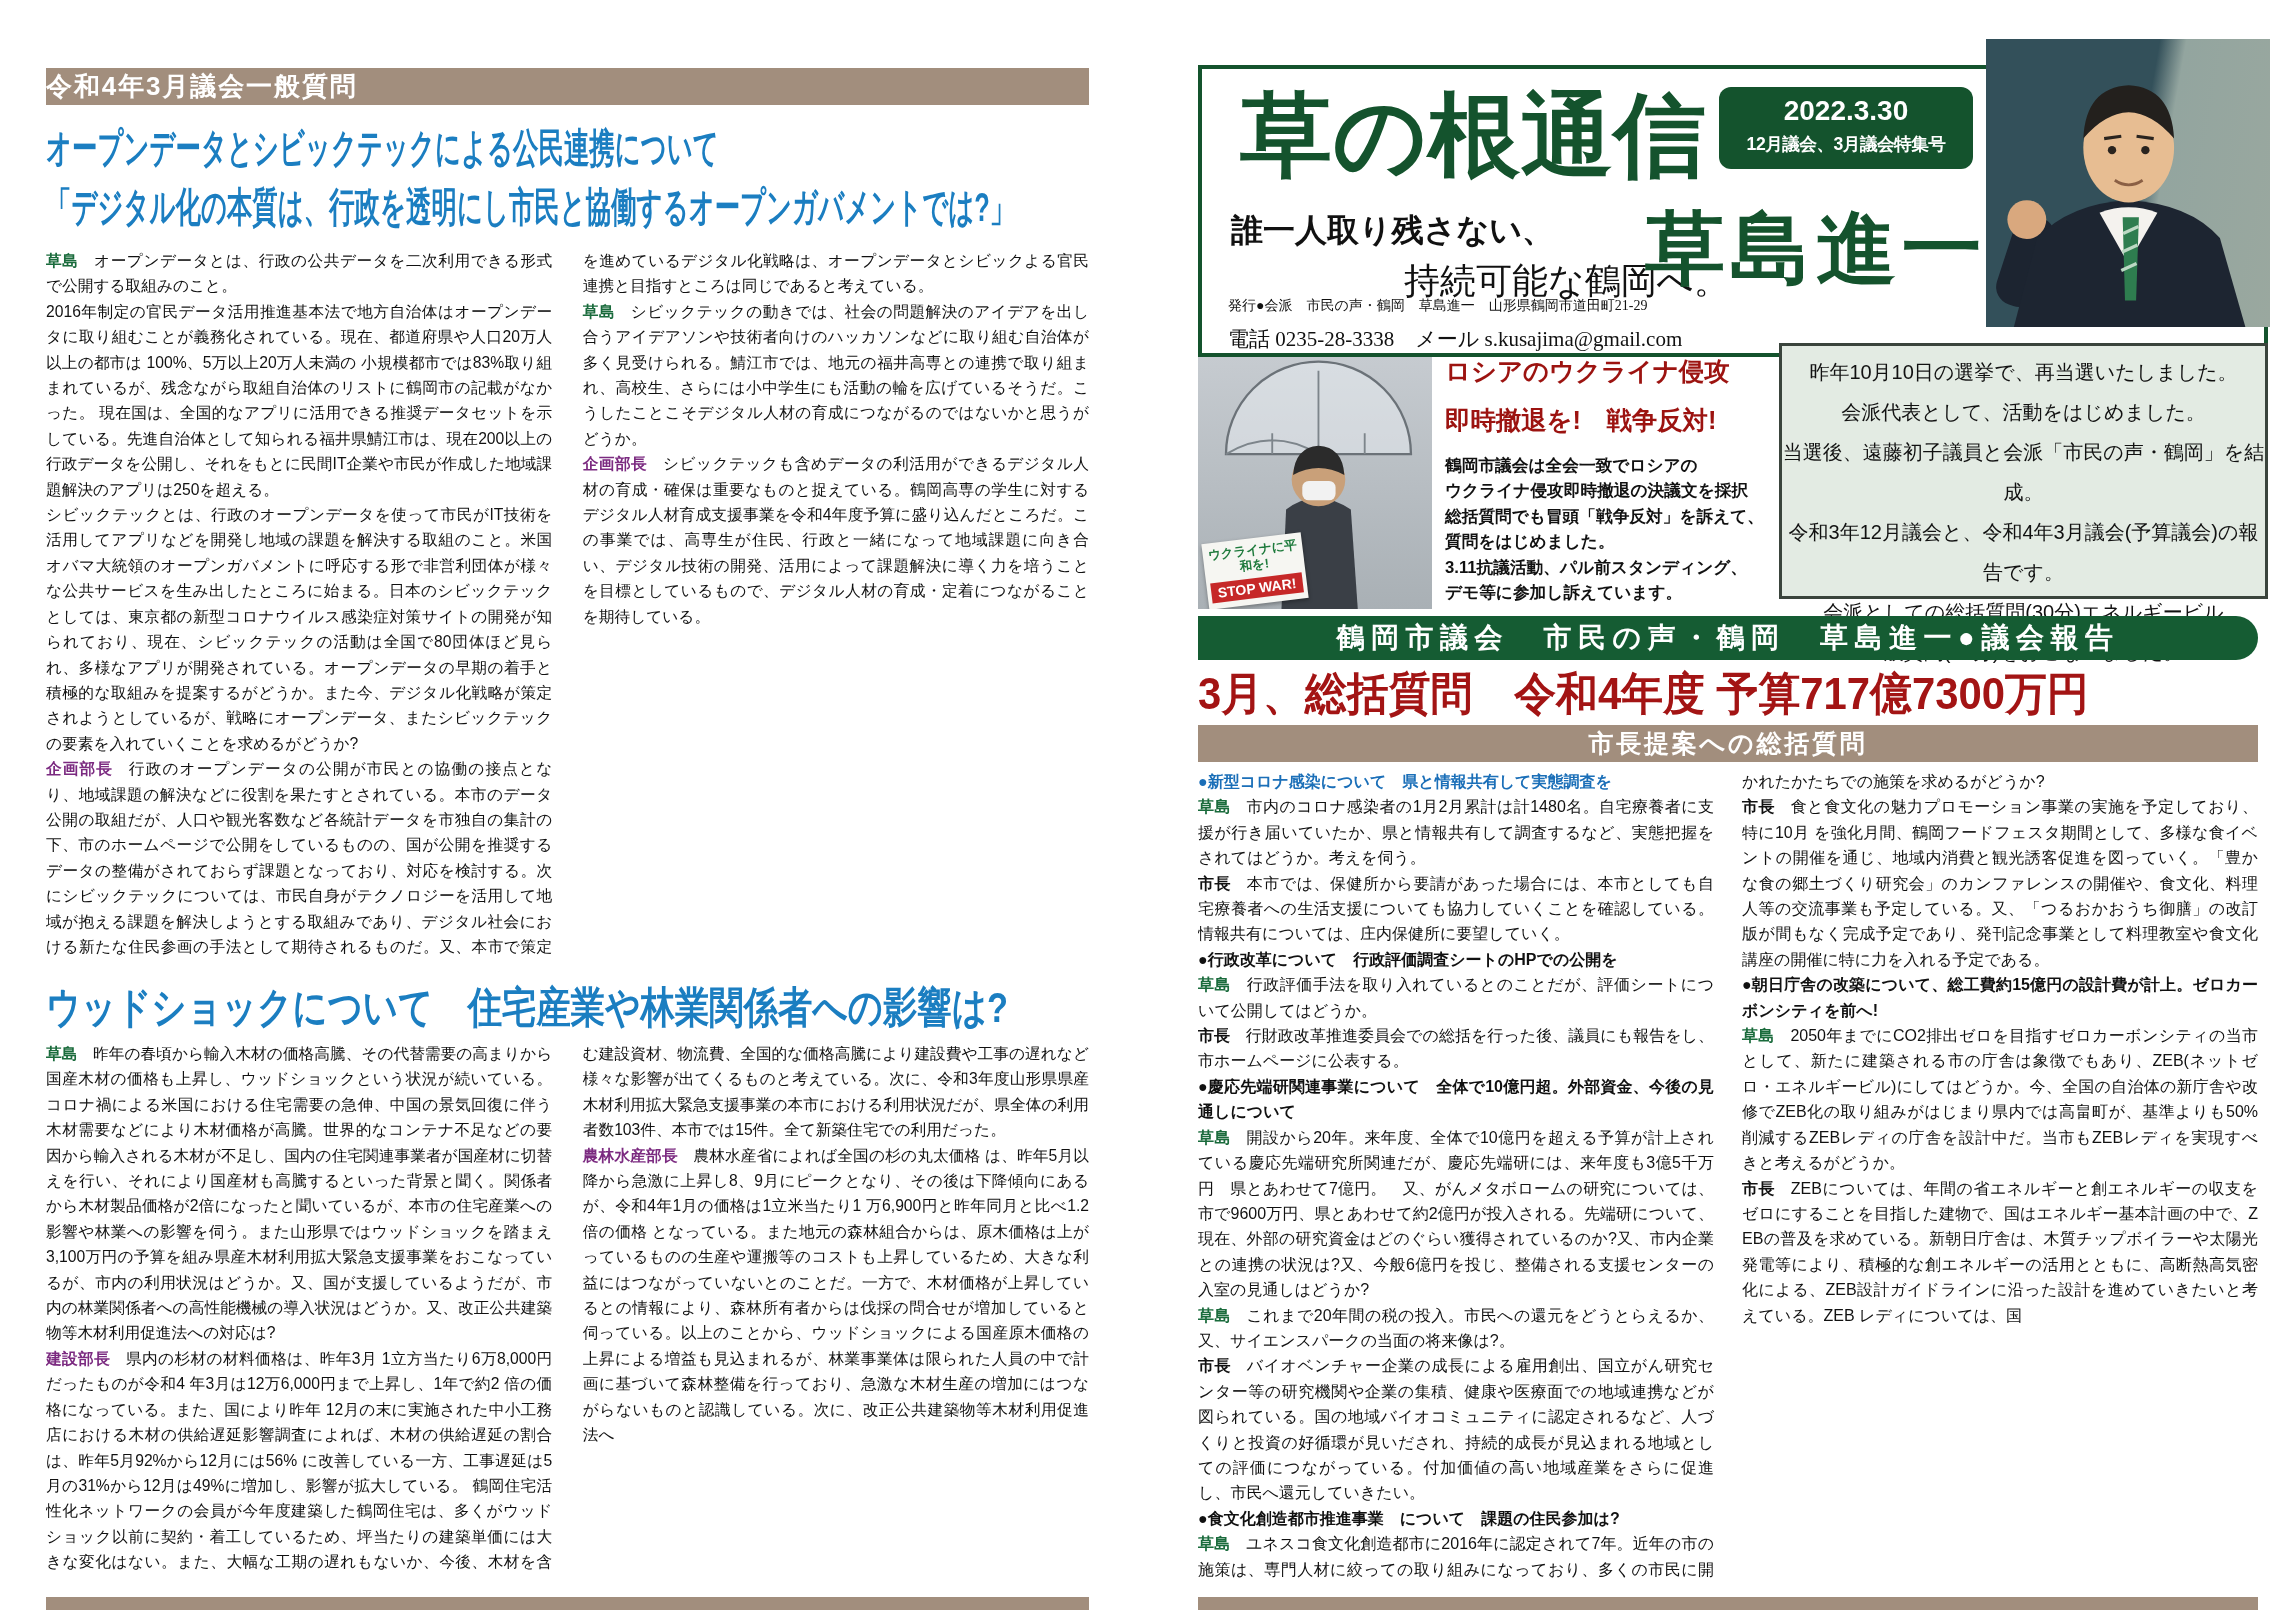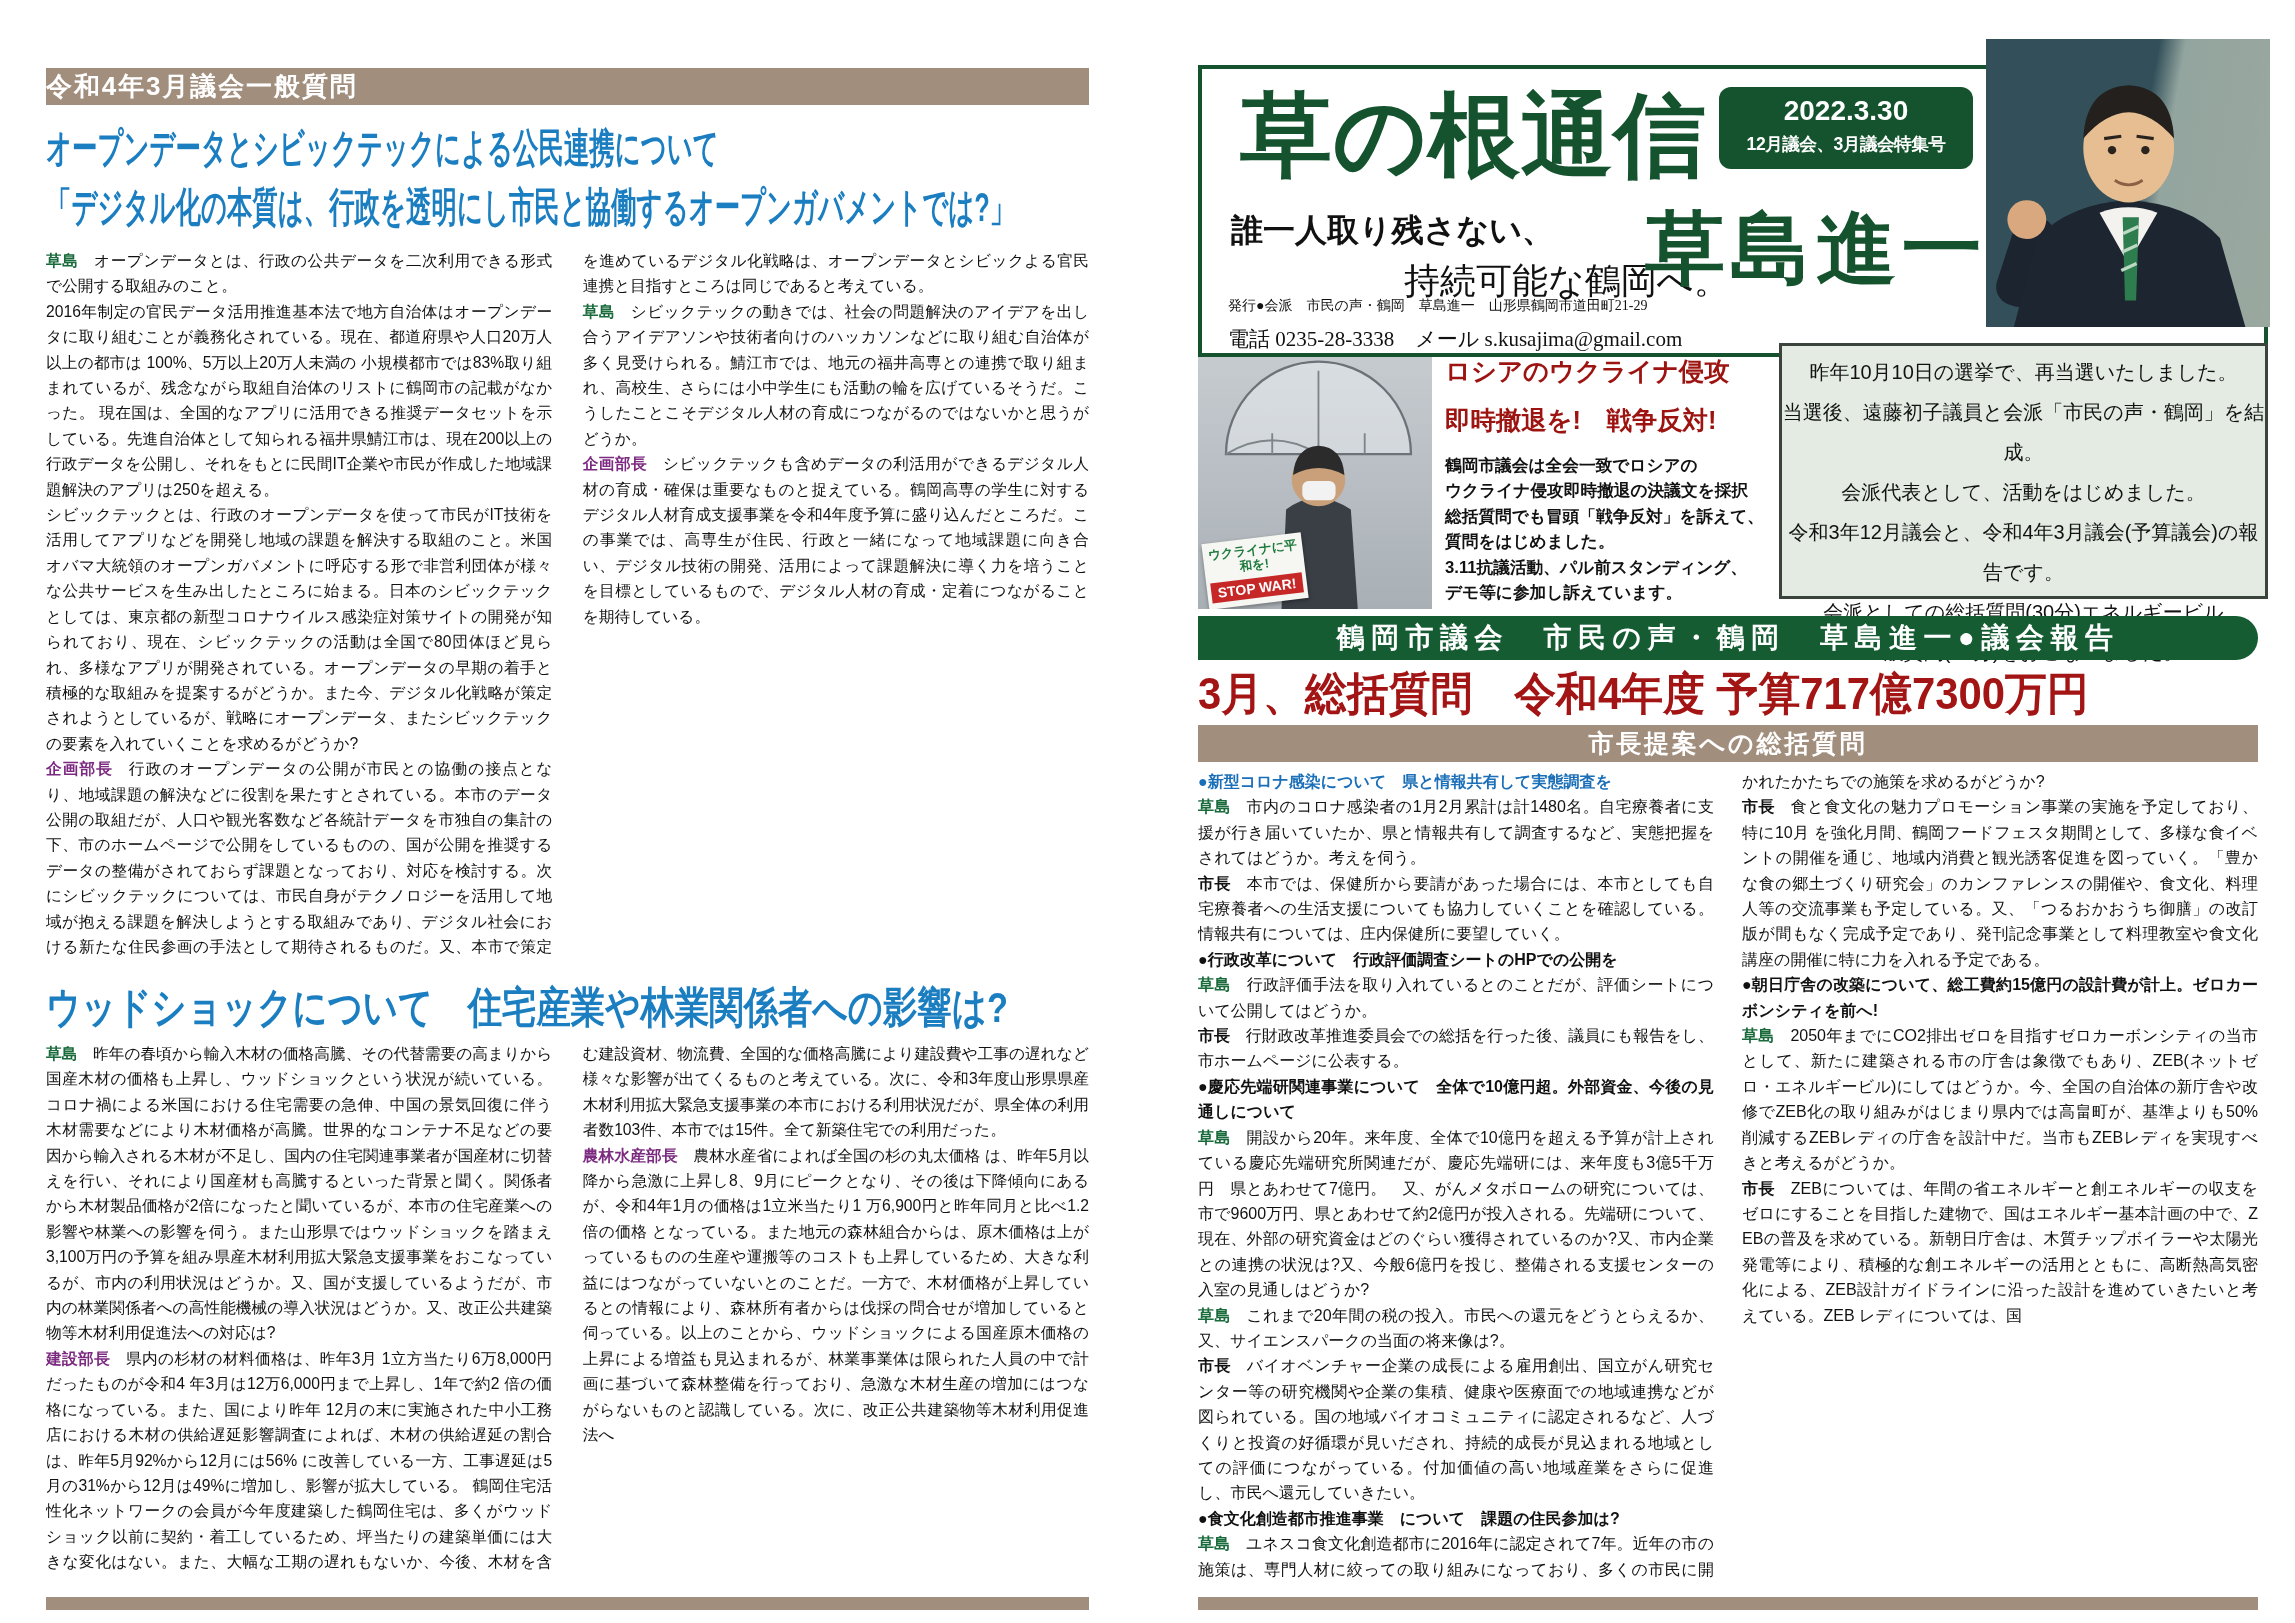"当選後、遠藤初子議員と会派「市民の声・鶴岡」を結成。" div.line { order: before "会派代表として、活動をはじめました。" -> after "会派代表として、活動をはじめました。" }
